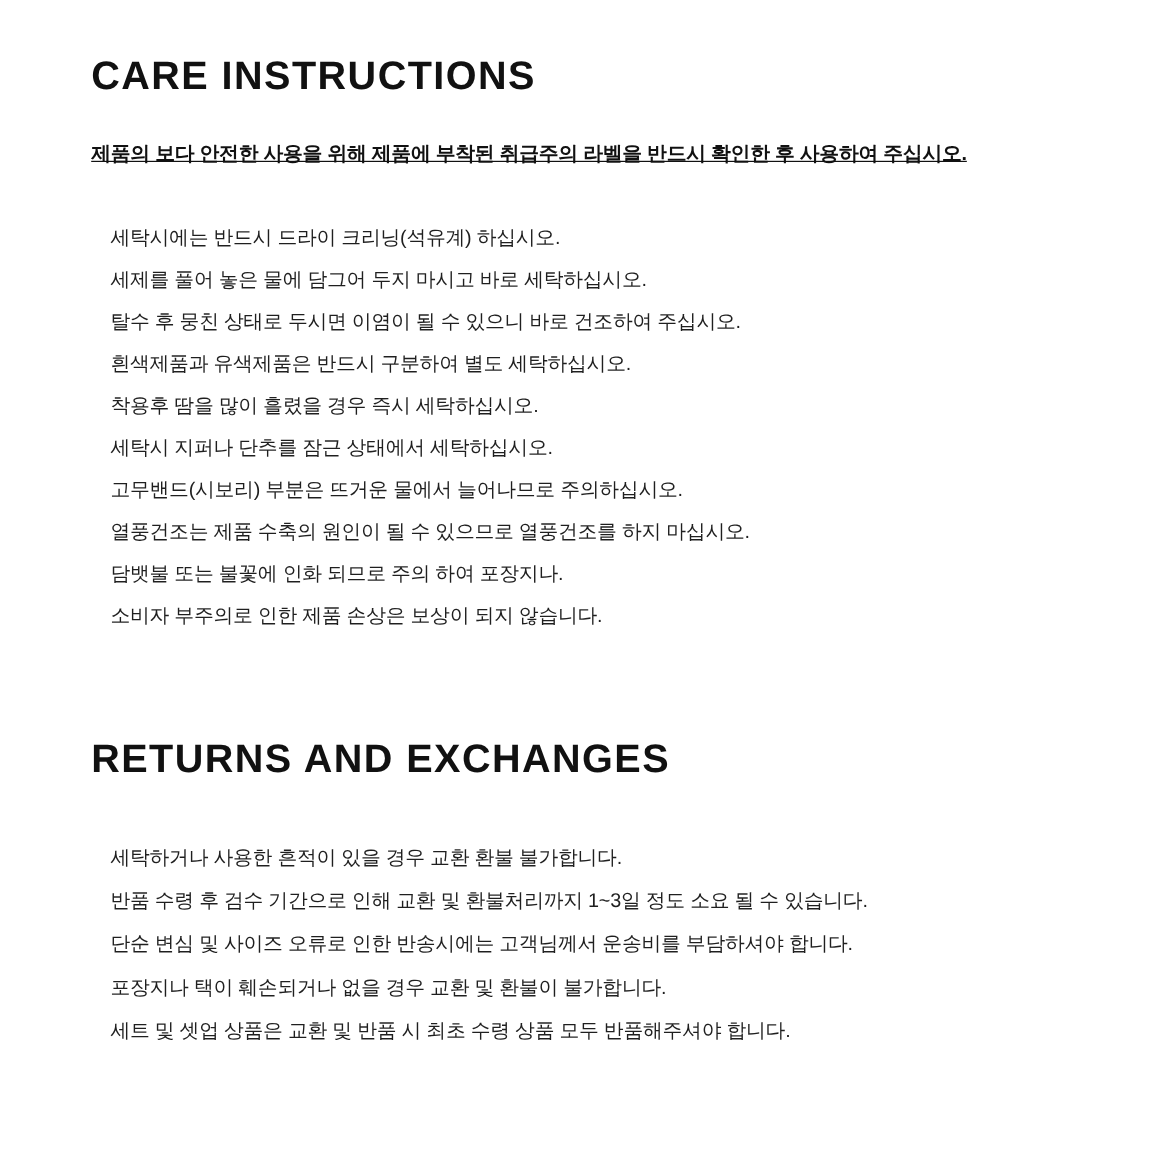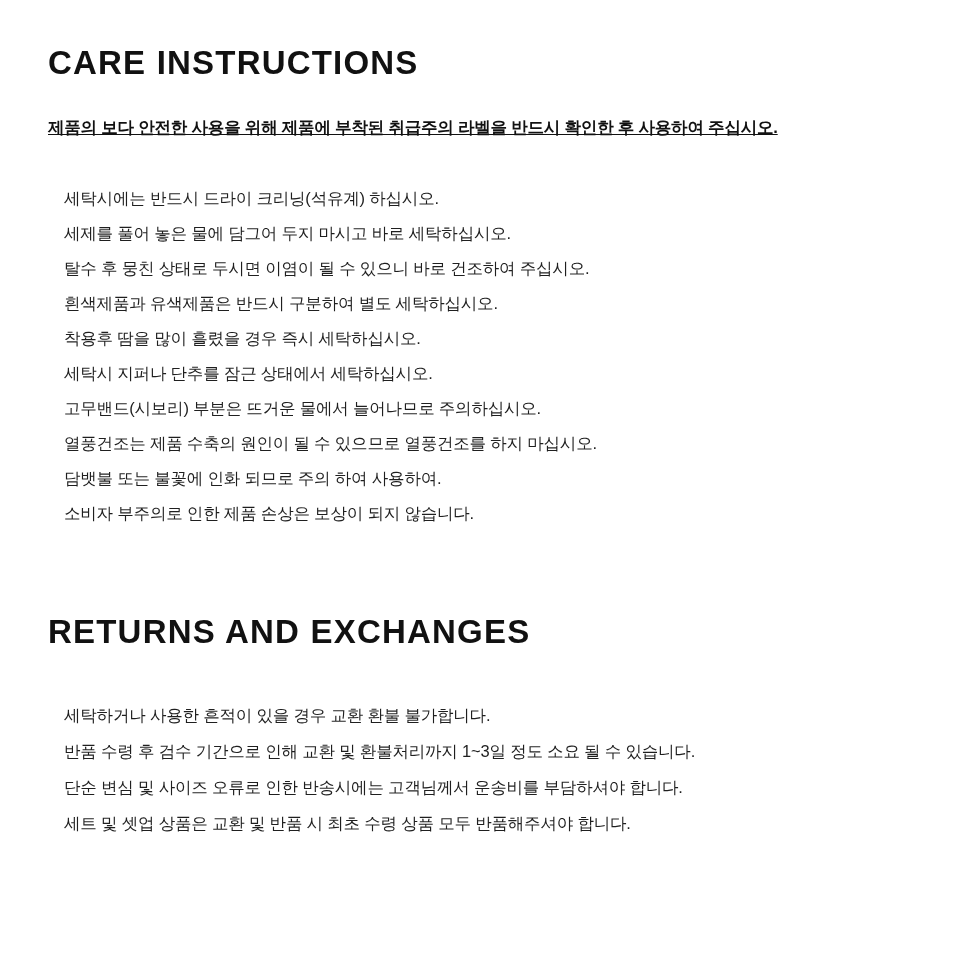"CARE INSTRUCTIONS" .page { padding: 0 48px -> 0 76px }
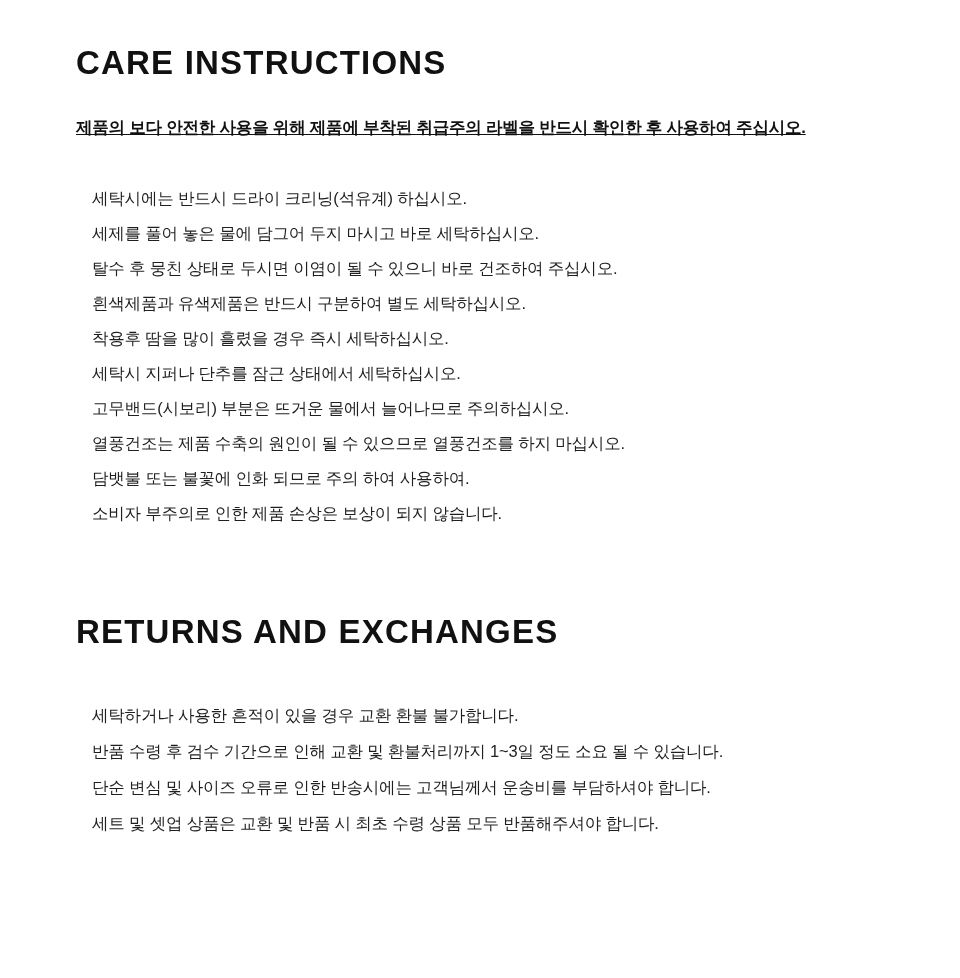"담뱃불 또는 불꽃에 인화 되므로" li { text: 사용하여 -> 포장지나 }
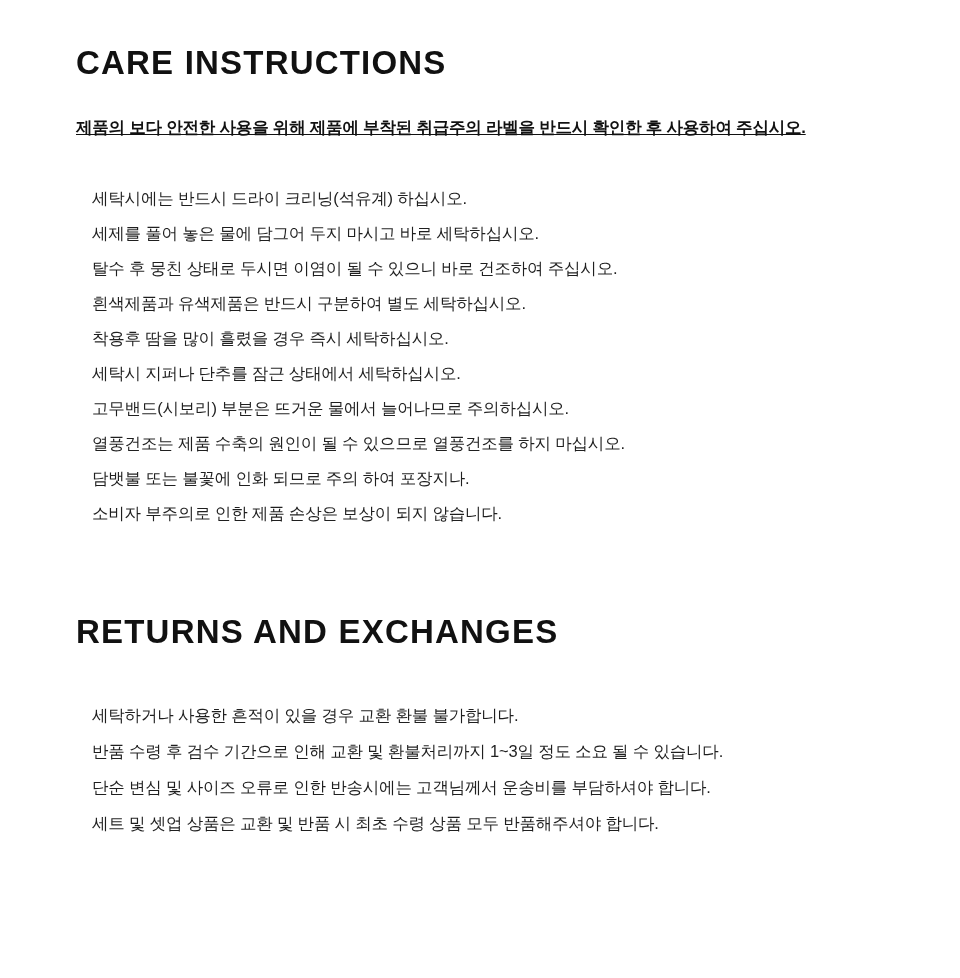"포장지나 택이 훼손되거나 없을 경우" li { html: none -> <li>포장지나 택이 훼손되거나 없을 경우 교환 및 환불이 불가합니다.</li> }
